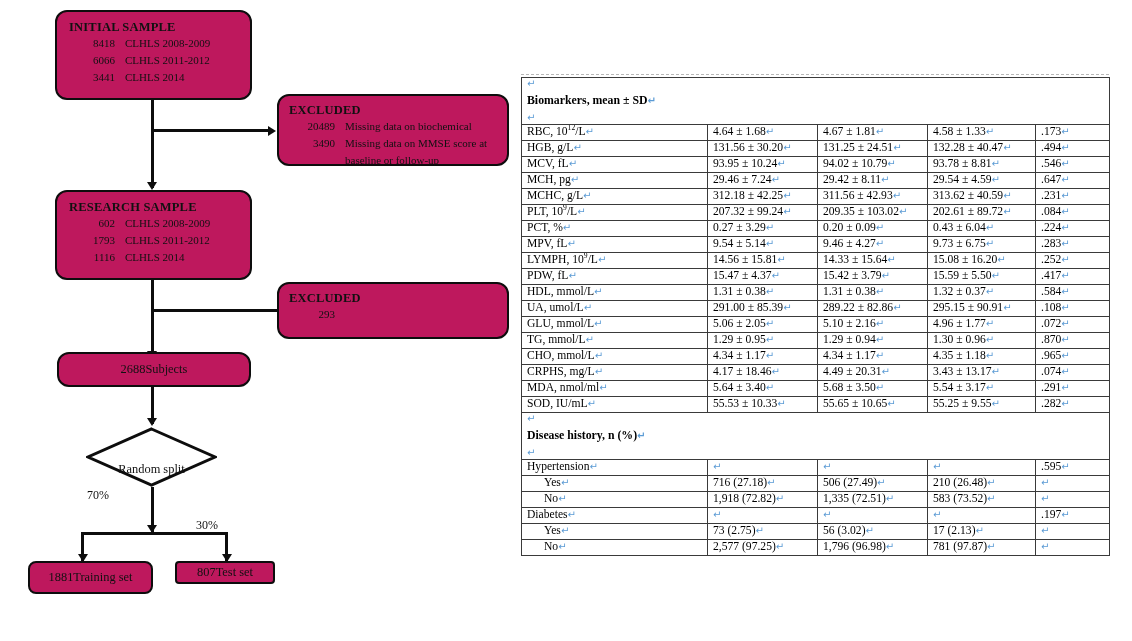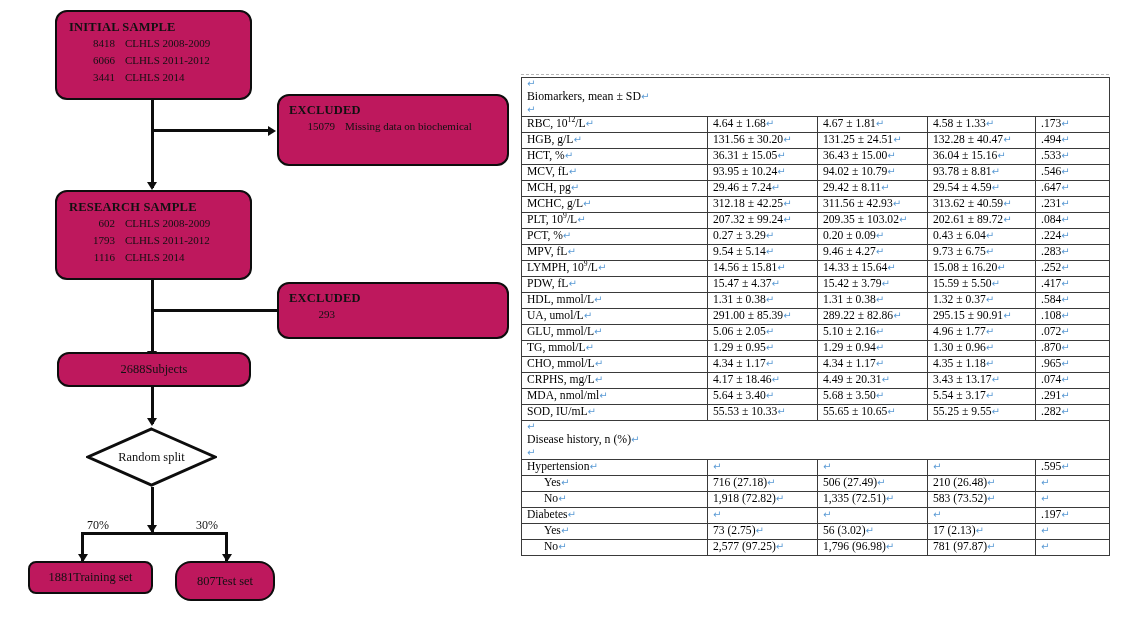"Biomarkers, mean ± SD↵" .section-inner { font-weight: normal -> bold; line-height: 14px -> 23px }
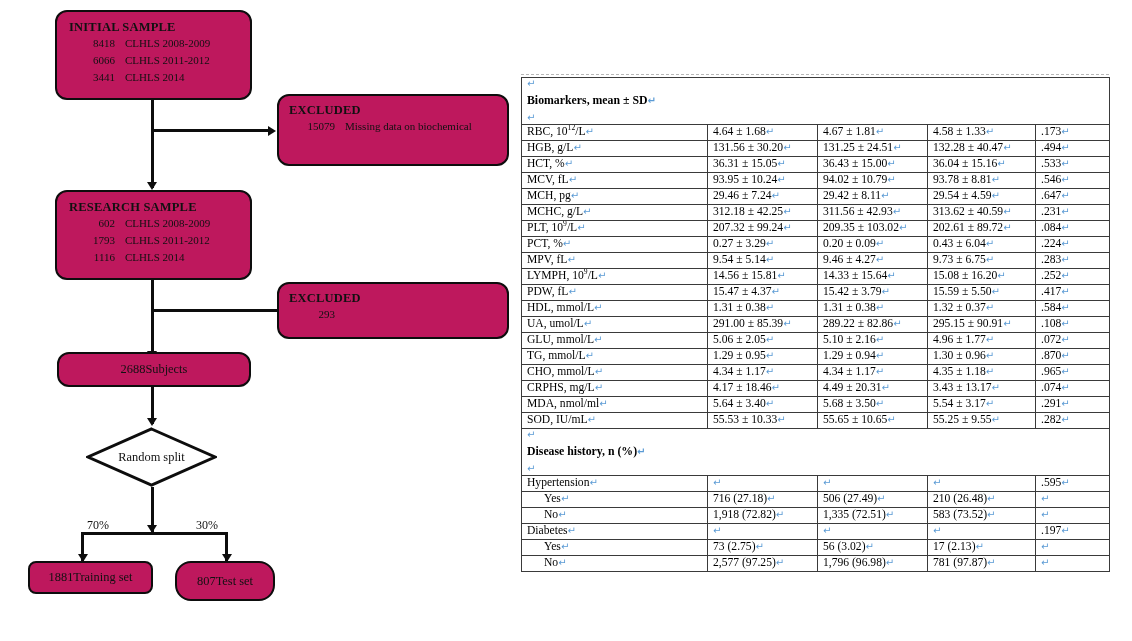"15079" span.fc-num { text: 15079 -> 20489 }
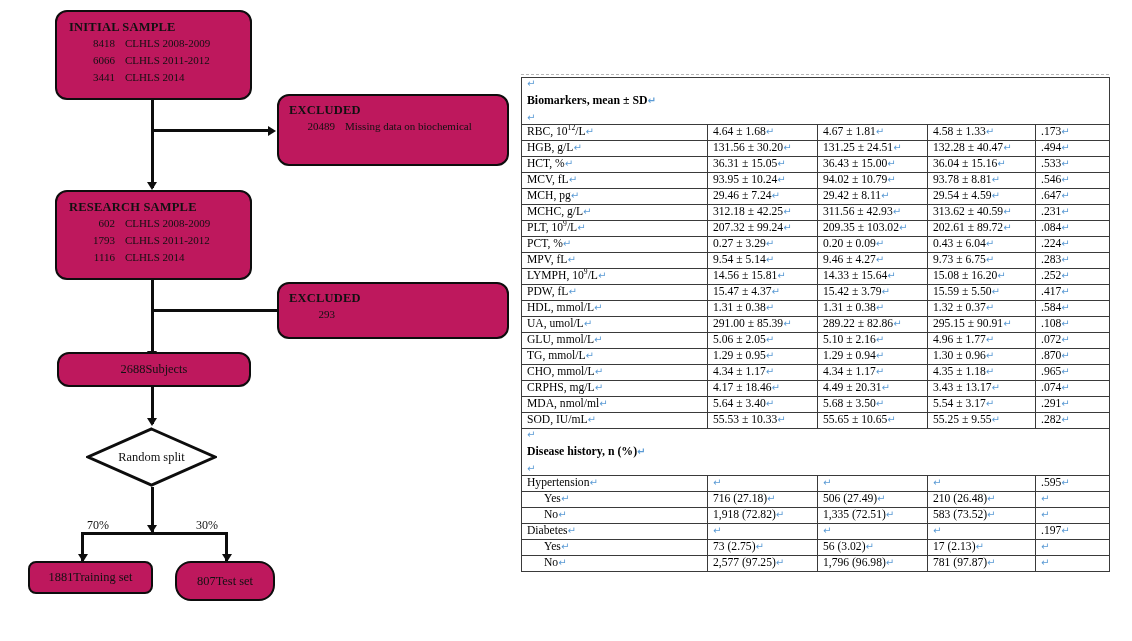"3490" div.fc-row { html: none -> <div> <span>3490</span> <span>Missing data on MMSE score at baseline or follow-up</span> </div> }
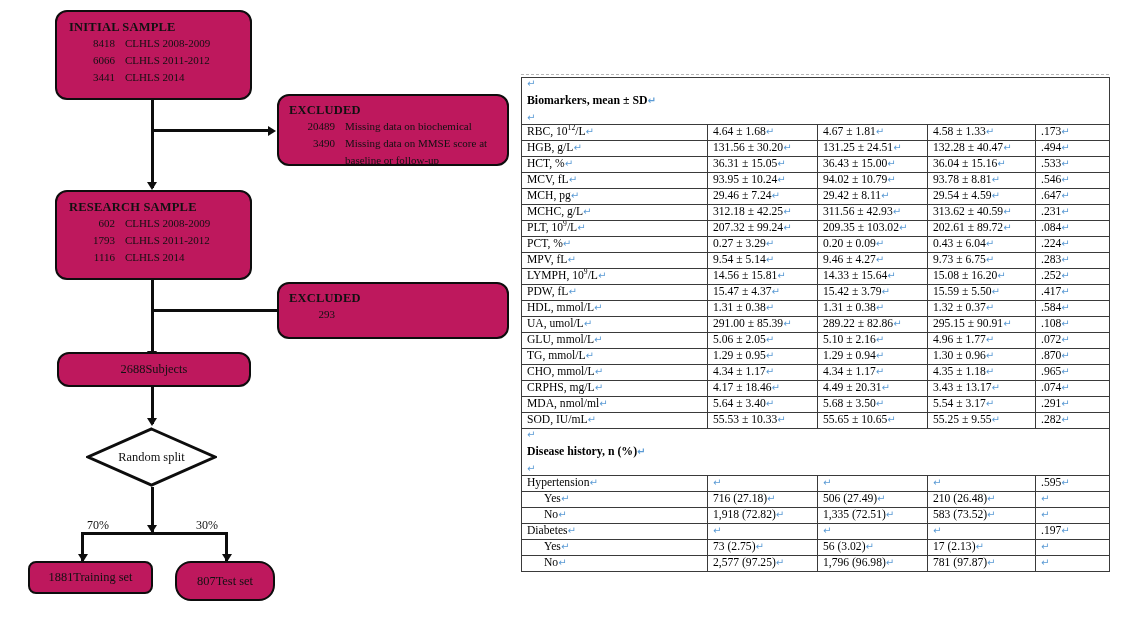"HCT, %↵" tr { html: <tr> <td>HCT, %<span>↵</span></td> <td>36.31 ± 15.05<span>↵</span></td> <td>36.43 ± 15.00<span>↵</span></td> <td>36.04 ± 15.16<span>↵</span></td> <td>.533<span>↵</span></td> </tr> -> none }
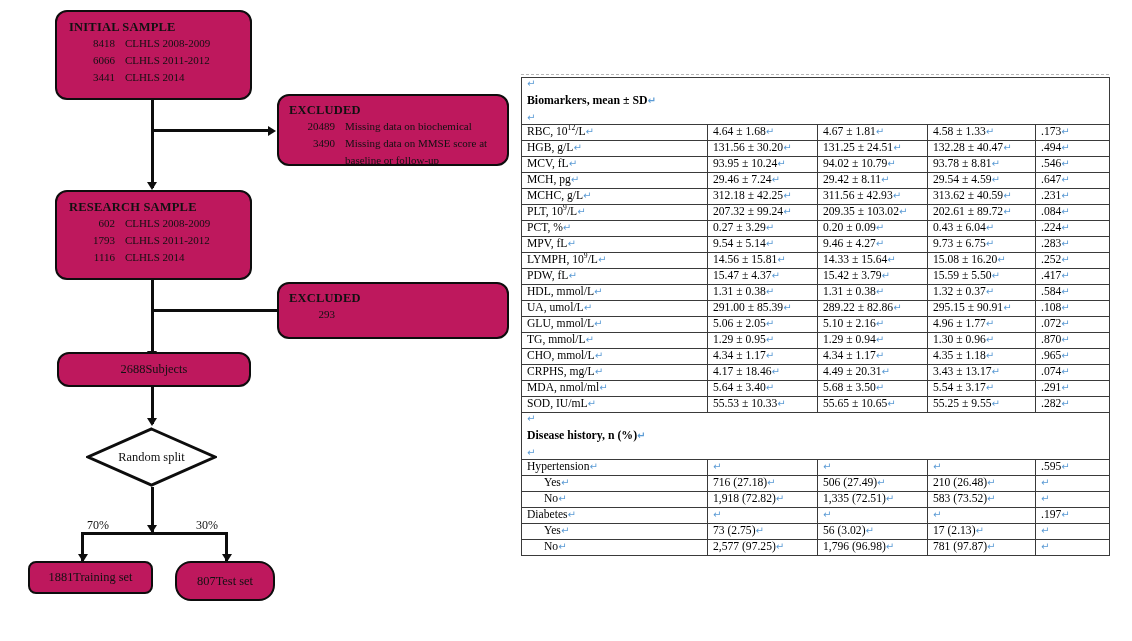"Random split" .diamond-label { top: 0 -> 12px }
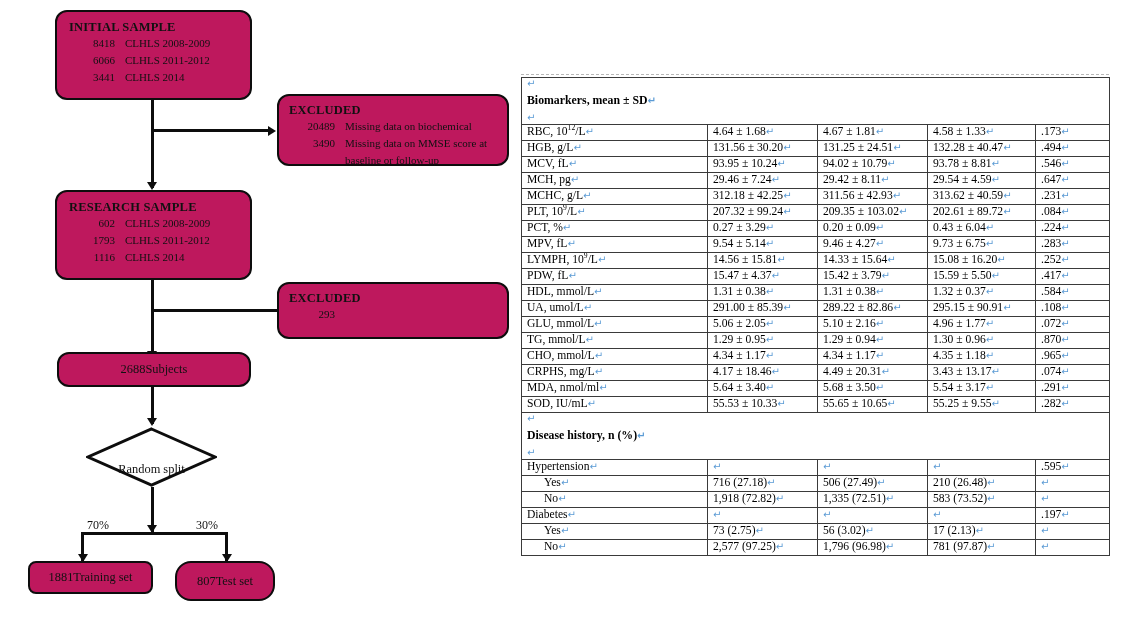"70%" div.pct-label { top: 518px -> 488px }
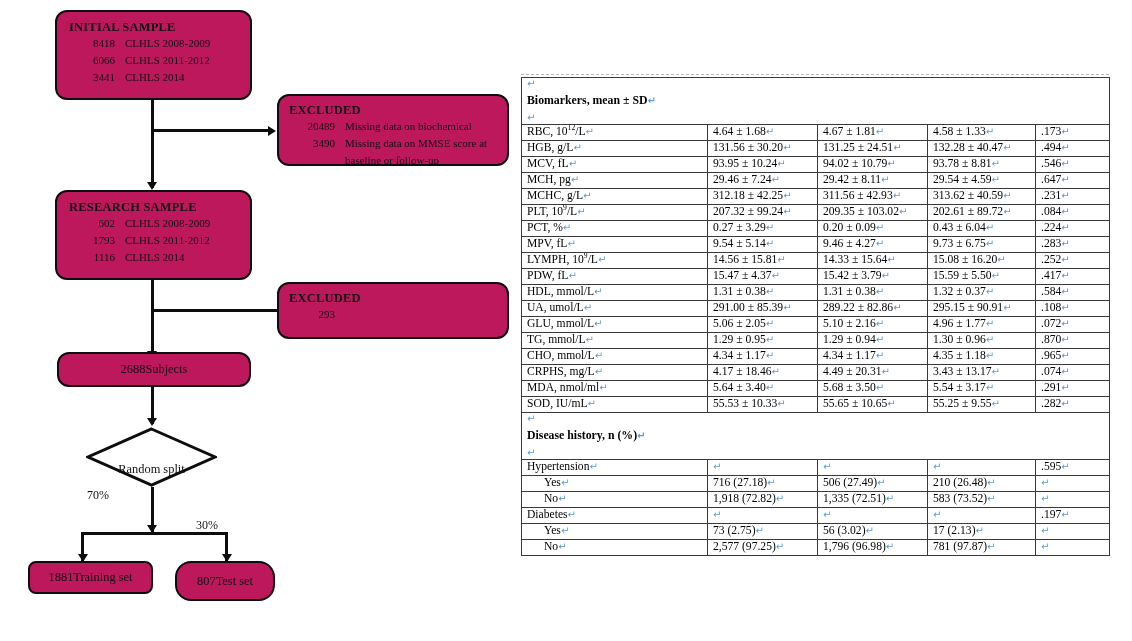"807" div.fc-box { border-radius: 16px -> 4px; height: 40px -> 23px }
